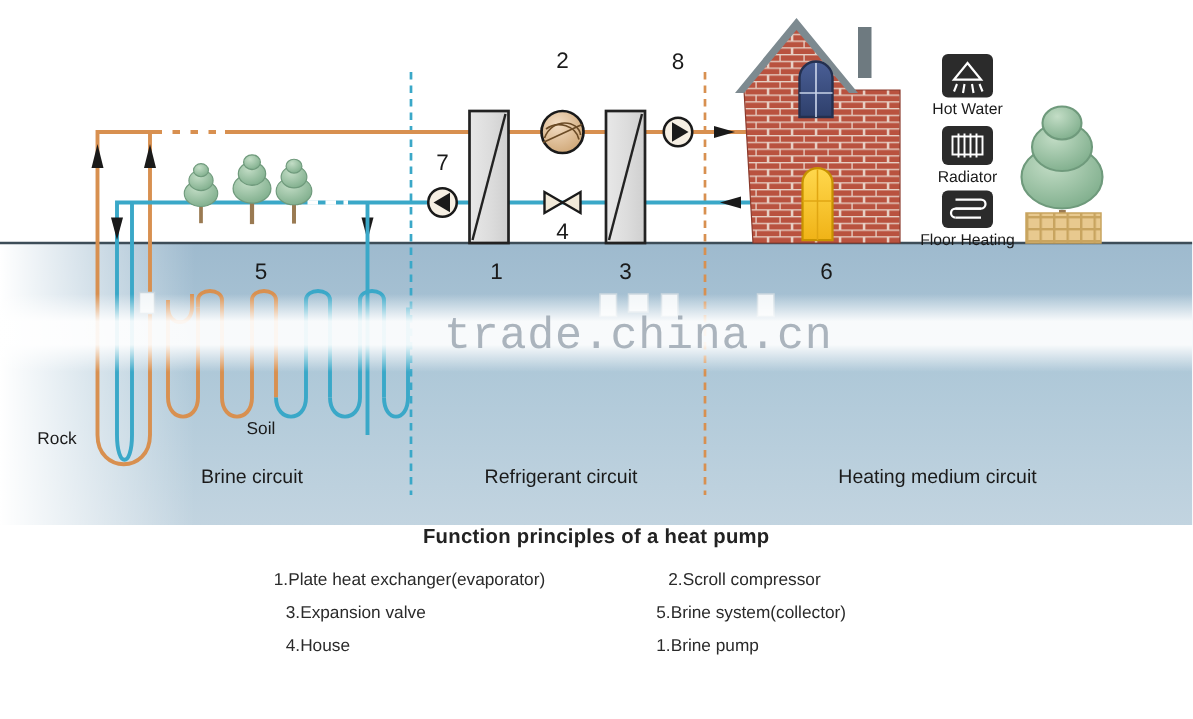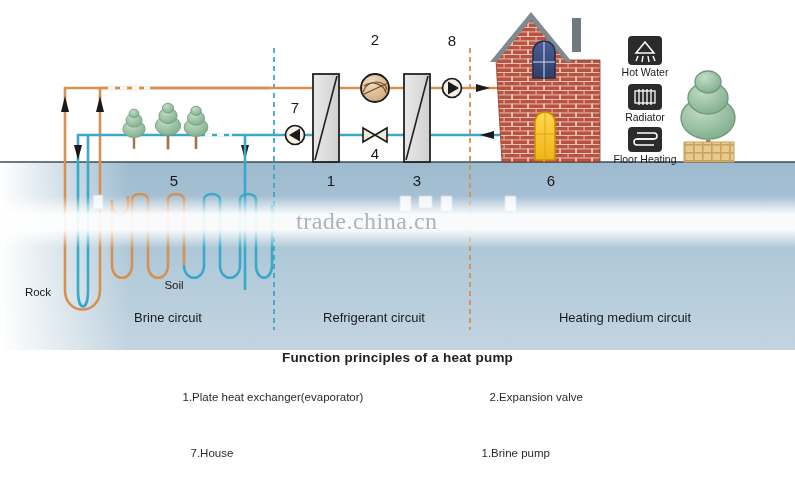"trade.china.cn" #wm { font-family: Liberation Serif, serif -> Liberation Mono, monospace; font-size: 24px -> 30px }
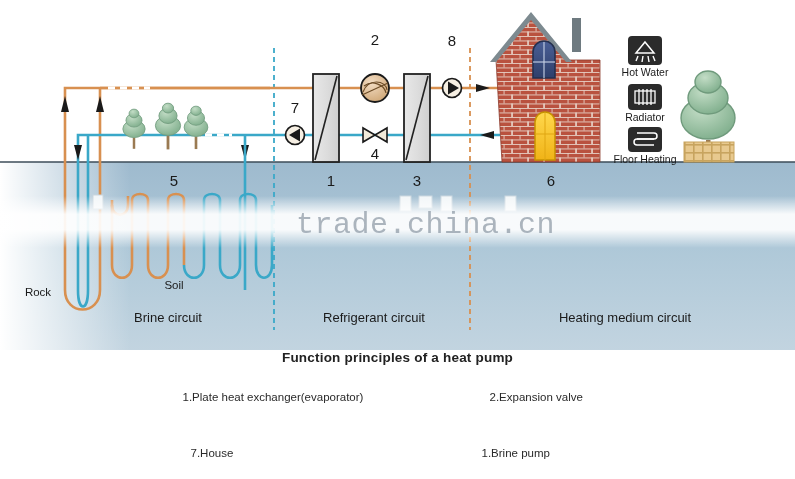"1.Plate heat exchanger(evaporator)" #legend .grid { gap: 44px -> none; margin: 26px auto 0 -> 16px auto 0 }
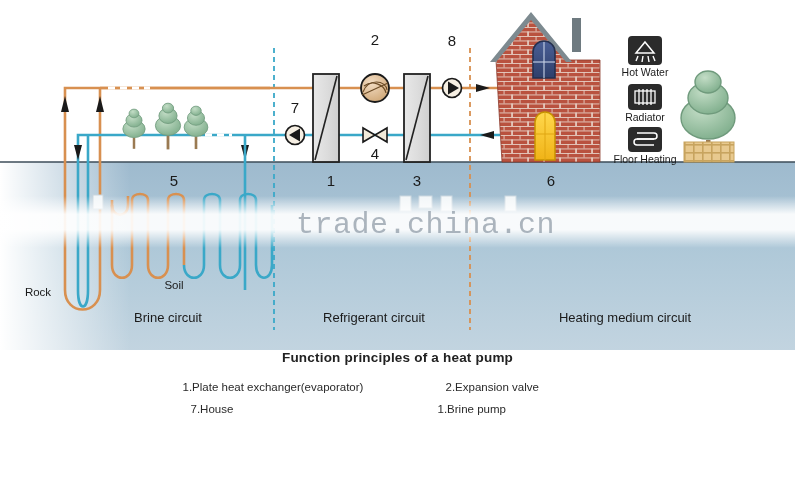"2.Scroll compressor" div.item { html: none -> <div>2.Scroll compressor</div> }
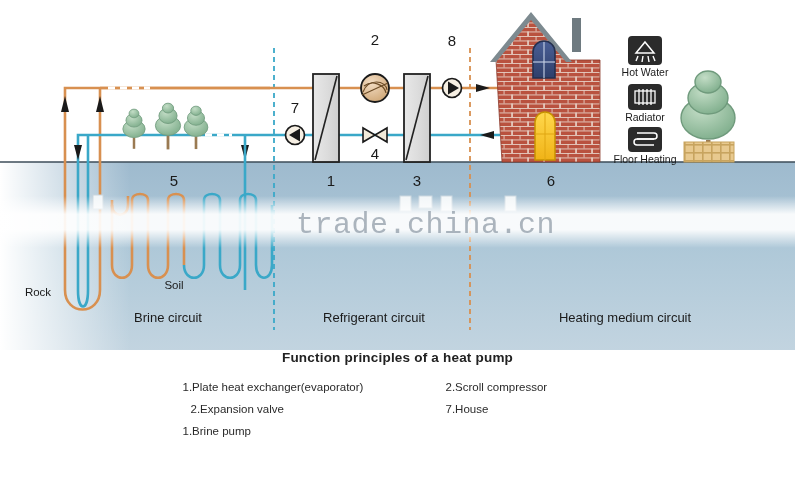"2.Expansion valve" div.item { text: 2.Expansion -> 3.Expansion }
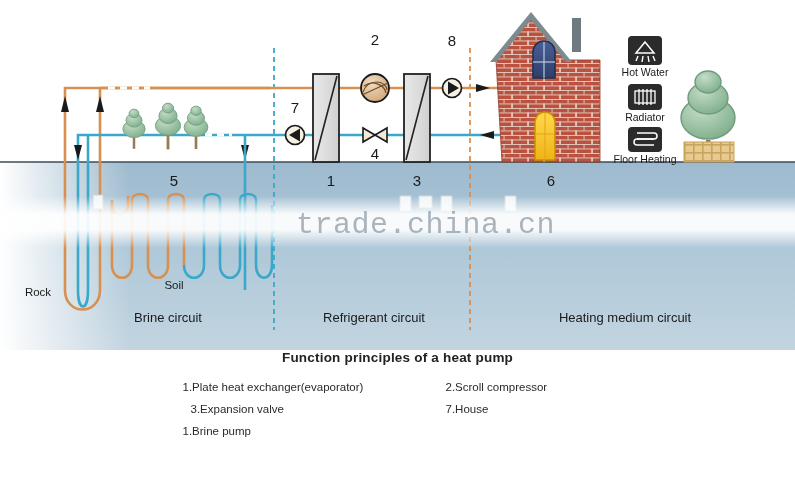"5.Brine system(collector)" div.item { html: none -> <div>5.Brine system(collector)</div> }
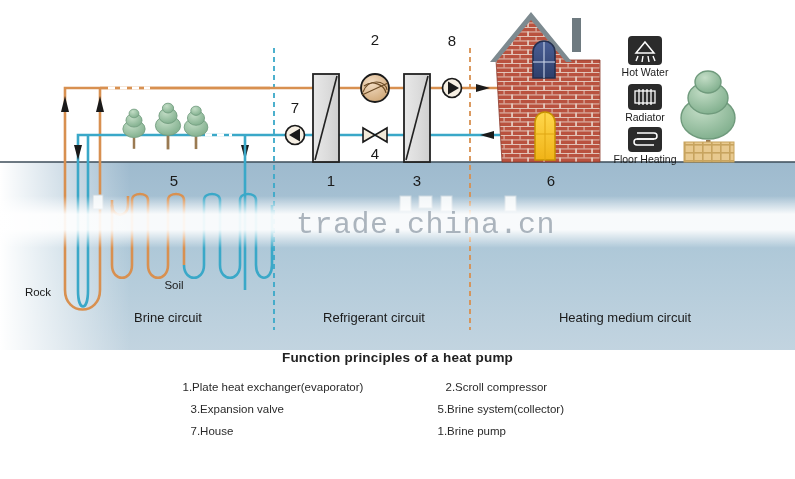"7.House" div.item { text: 7.House -> 4.House }
